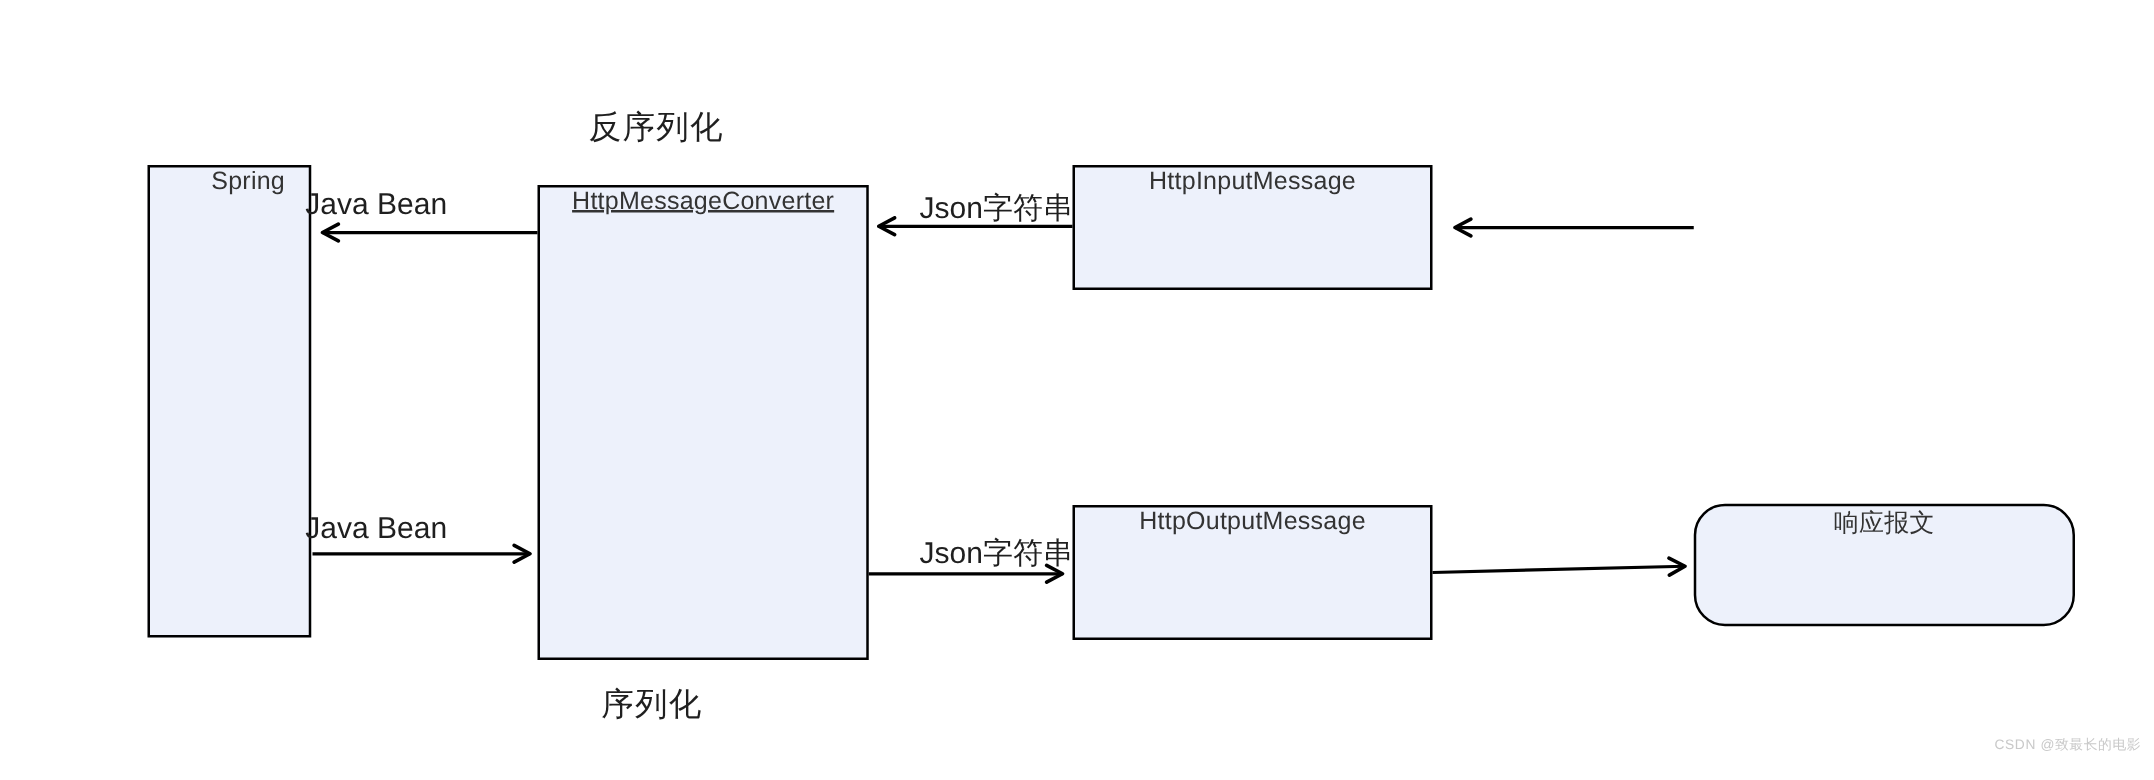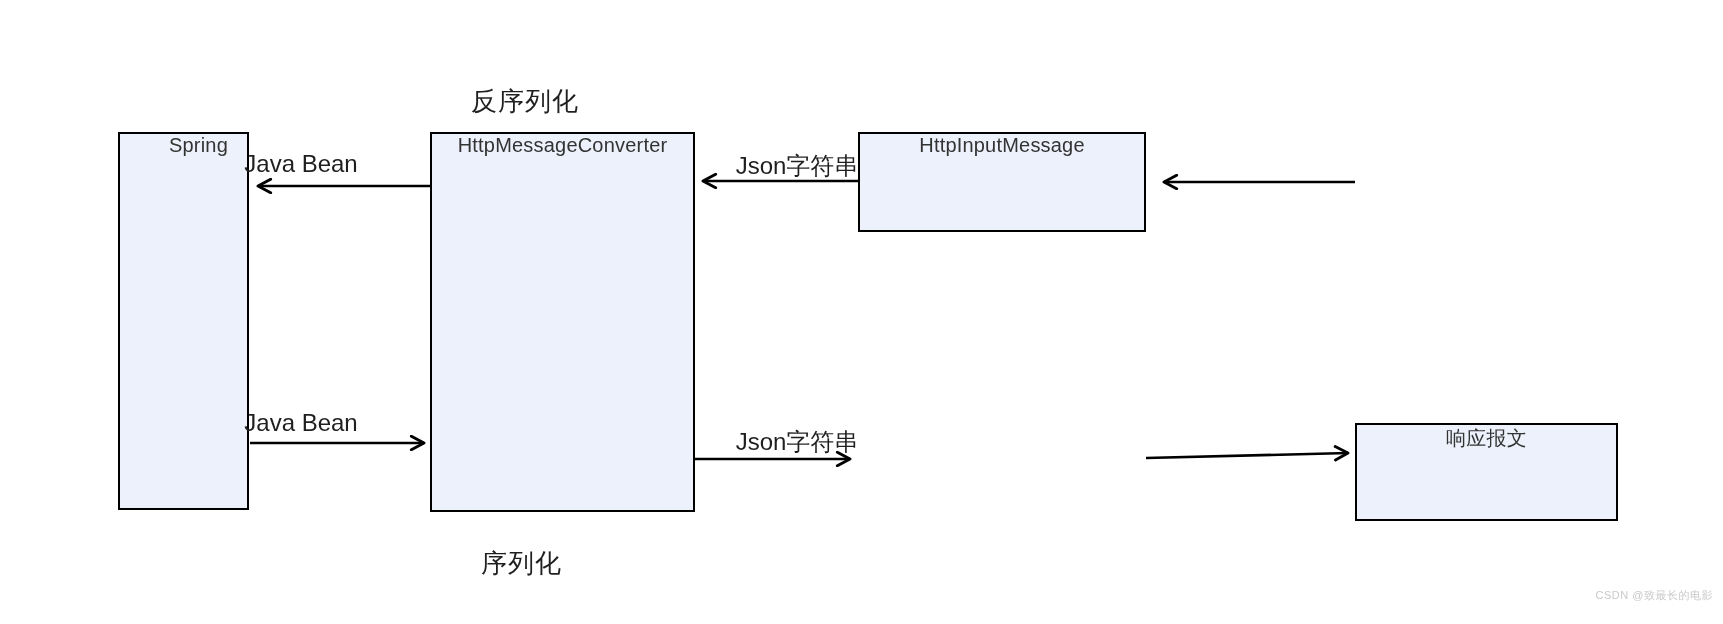"HttpMessageConverter" .node-converter { text-decoration: none -> underline; top: 132px -> 148px }
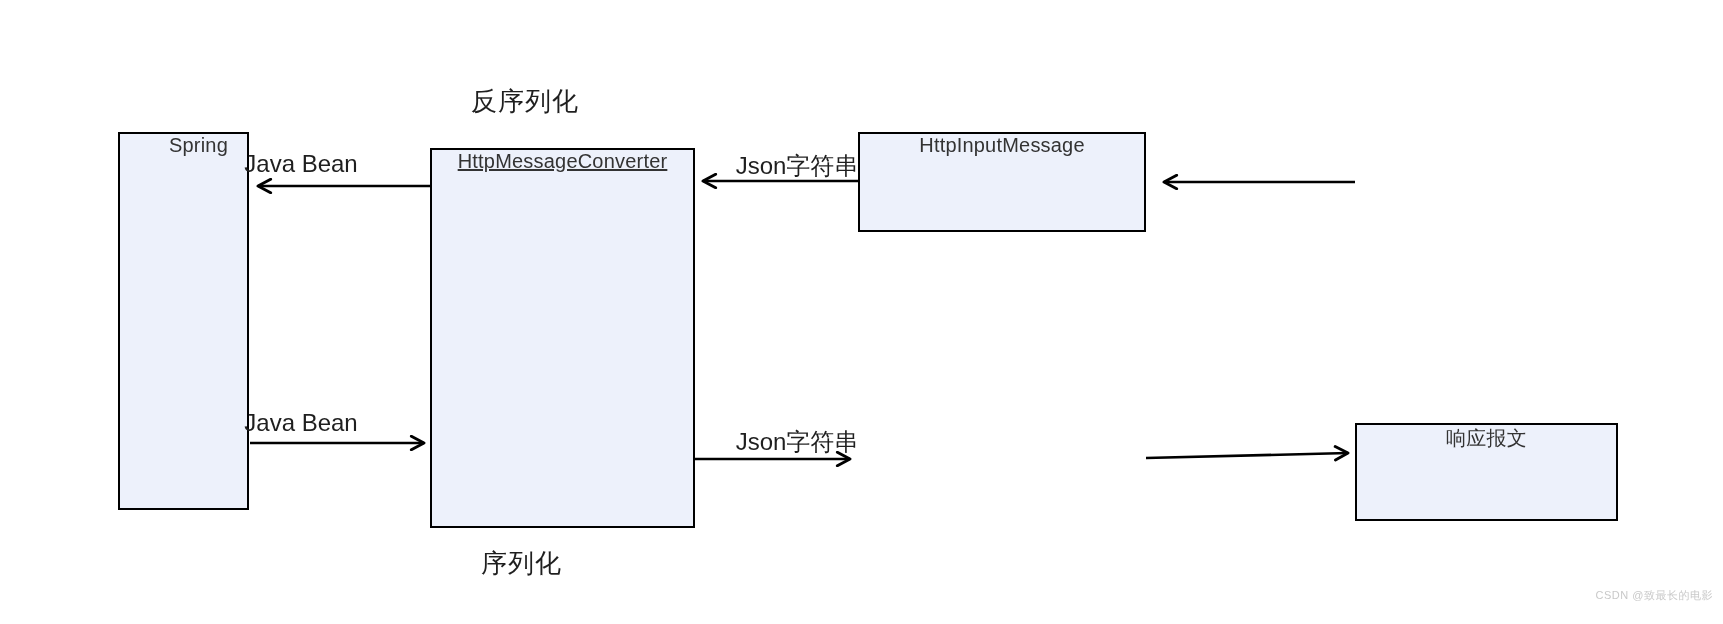"HttpOutputMessage" div.node { html: none -> <div> <span>HttpOutputMessage</span> </div> }
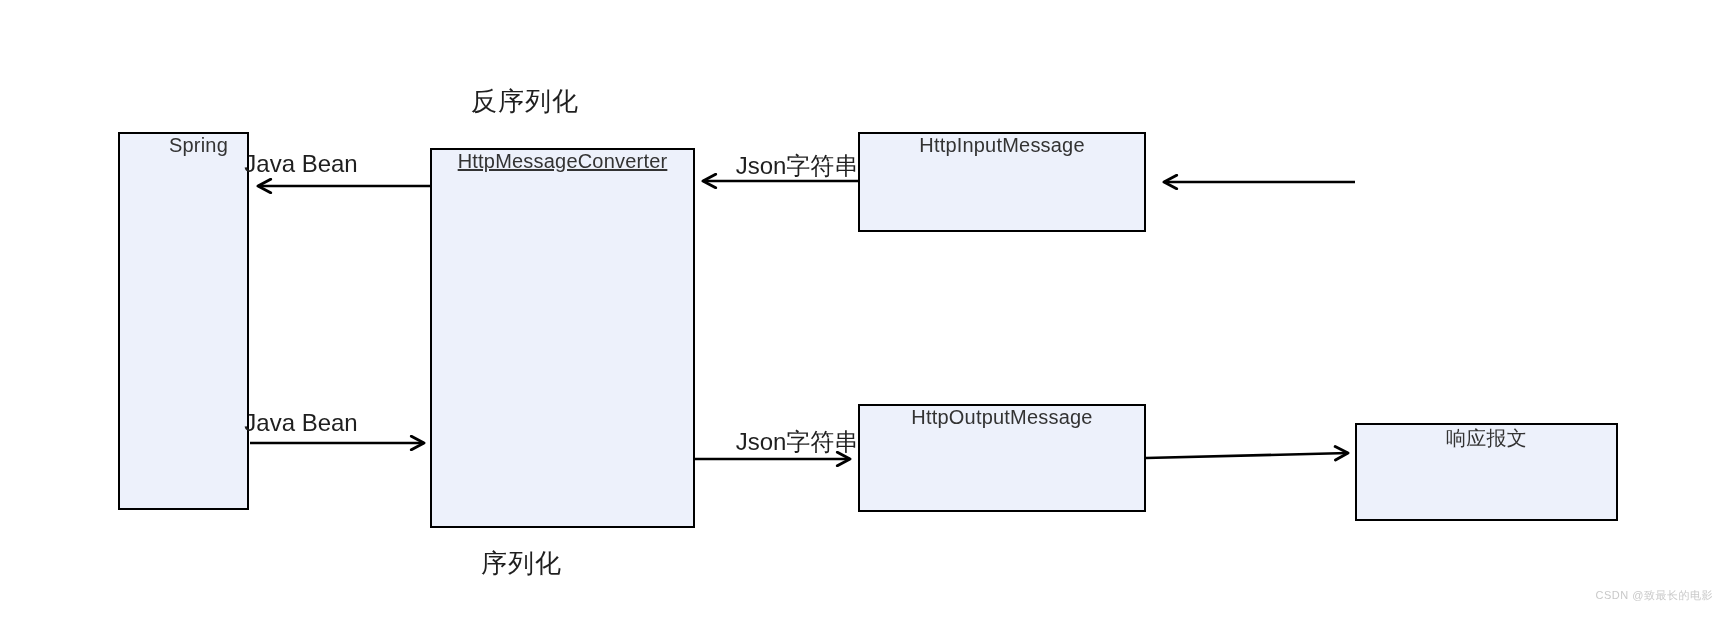"响应报文" .node-response { border-radius: none -> 25px; top: 423px -> 403px; width: 263px -> 305px }
